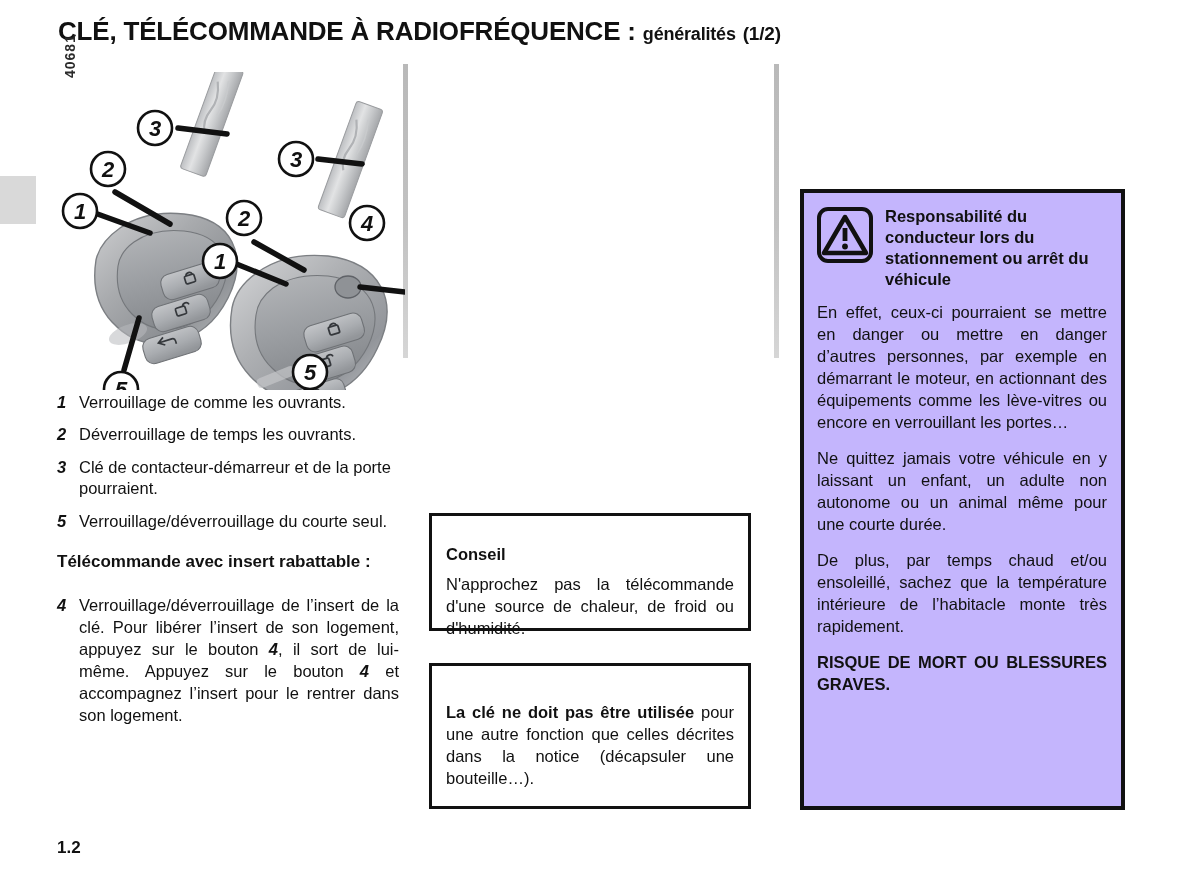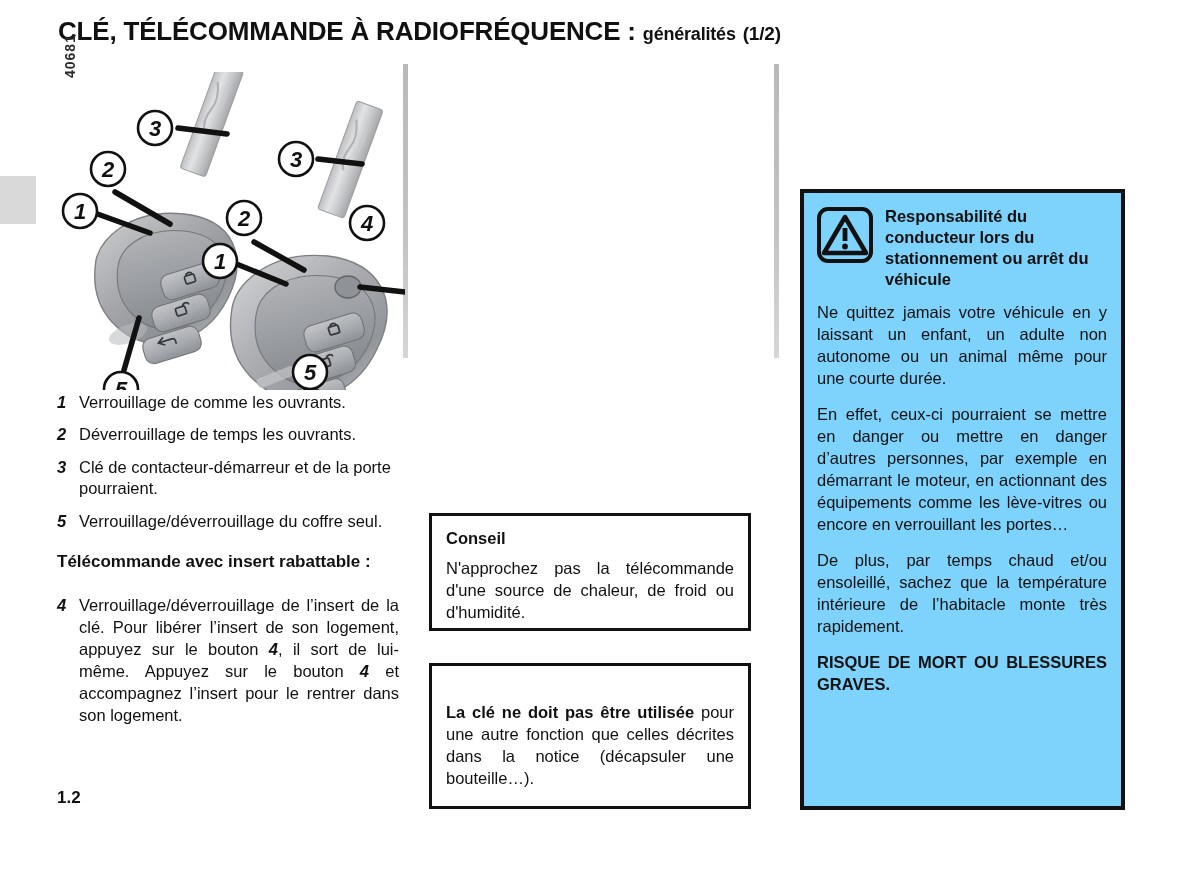"Responsabilité du conducteur lors du" .warn-box { background: #7dd3fc -> #c4b5fd }
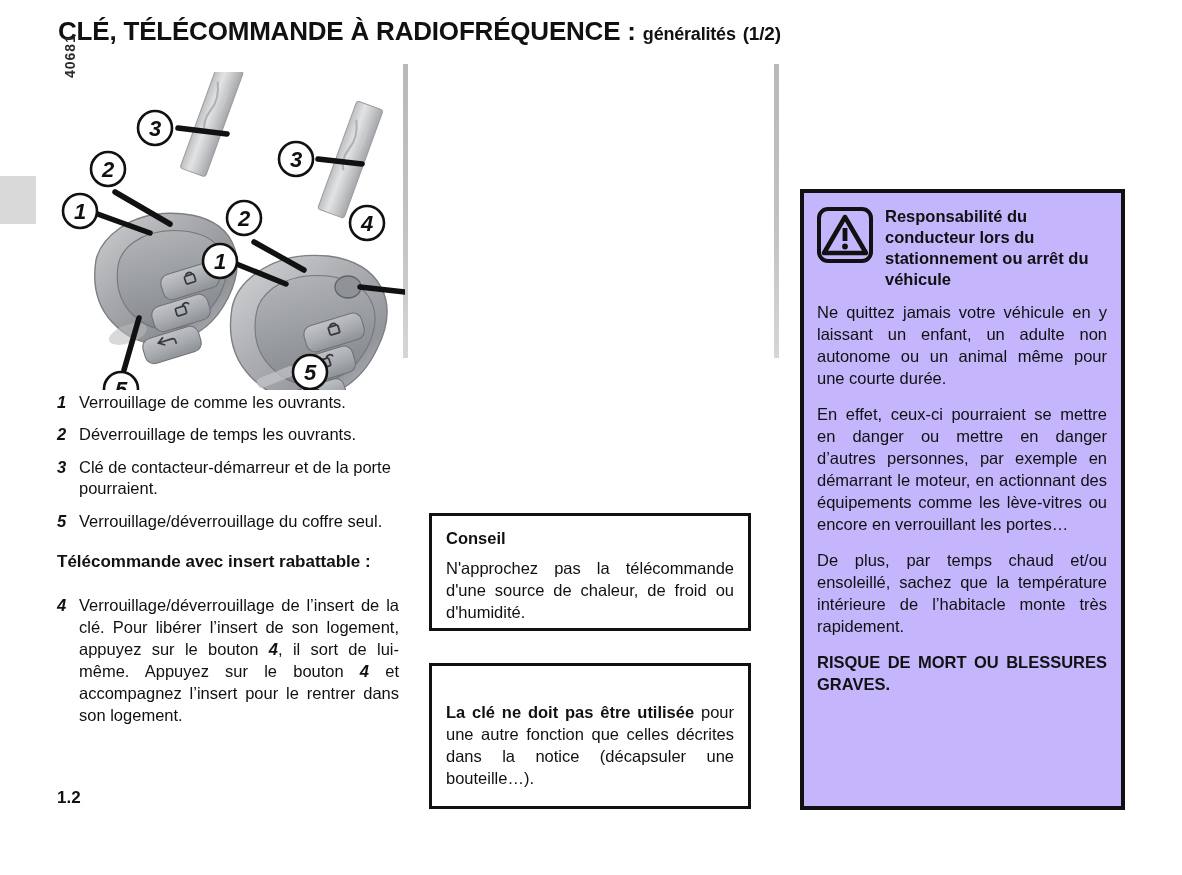"Ne quittez jamais votre véhicule" p { order: before "En effet, ceux-ci pourraient se" -> after "En effet, ceux-ci pourraient se" }
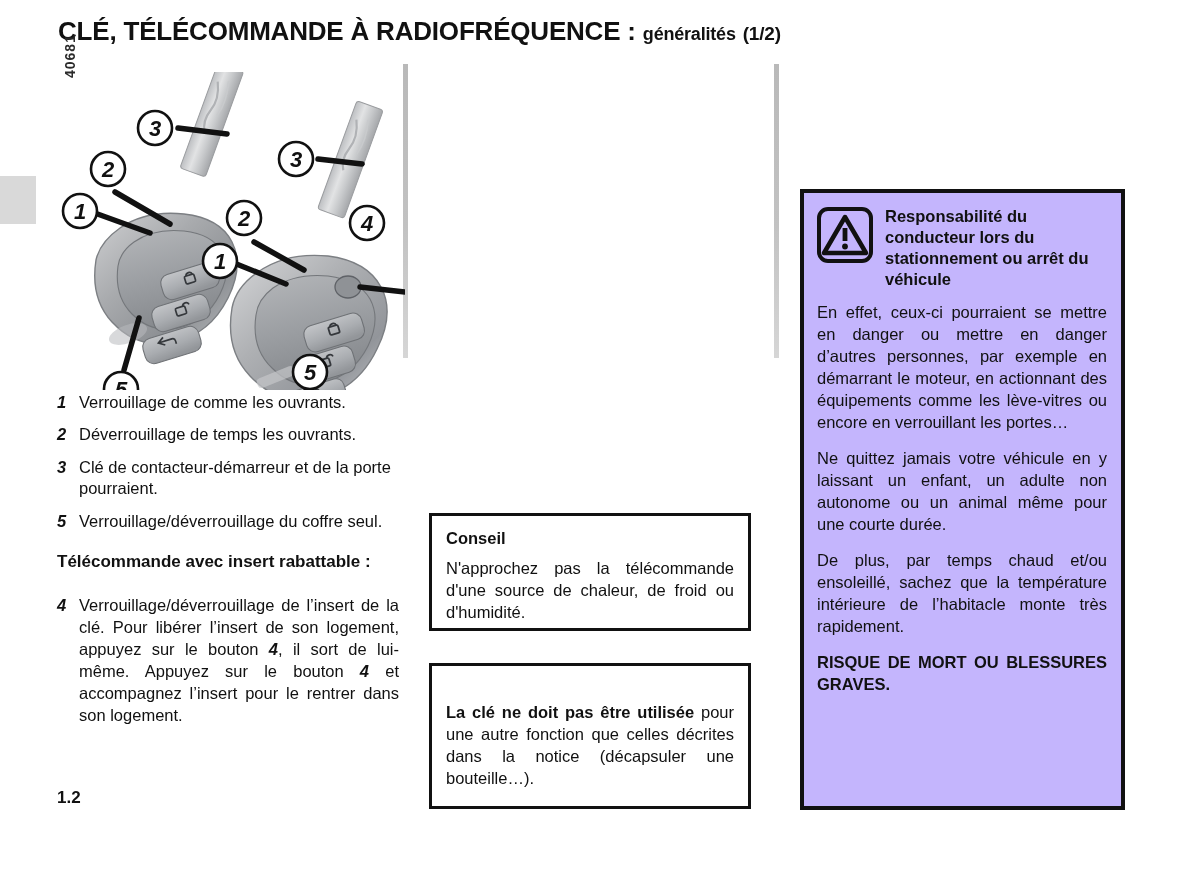"Verrouillage/déverrouillage du coffre" span.t { text: coffre -> courte }
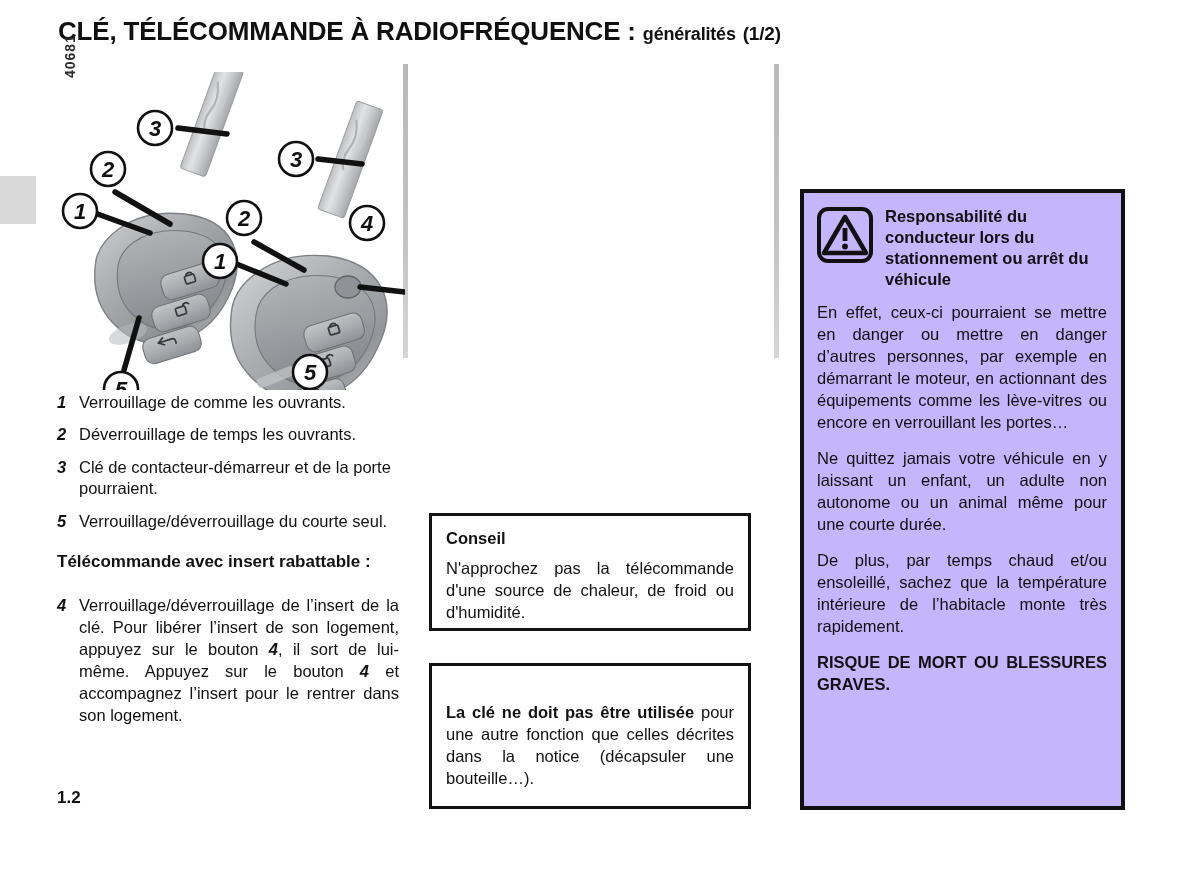"Conseil" .mid-box.b1 { padding: 12px 14px 10px 14px -> 28px 14px 10px 14px }
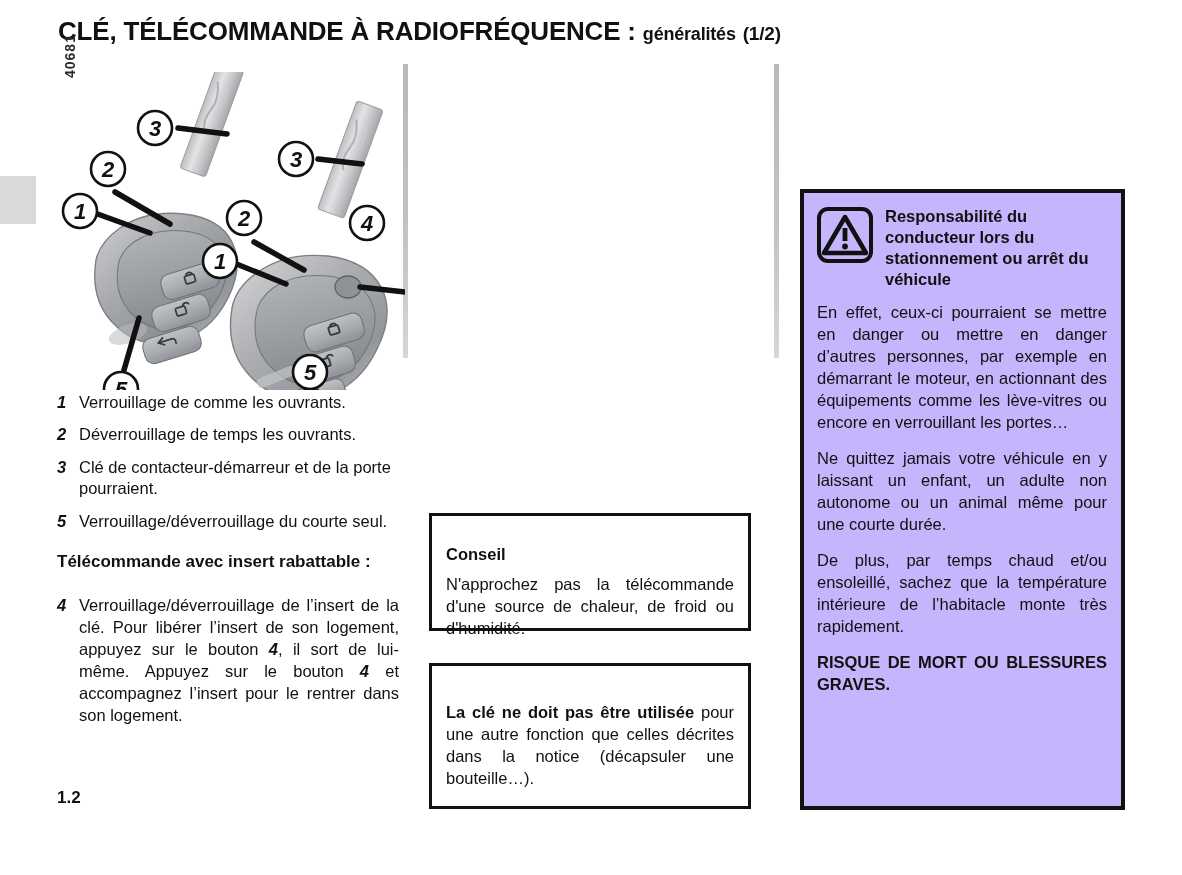"1.2" .page-number { top: 788px -> 838px }
